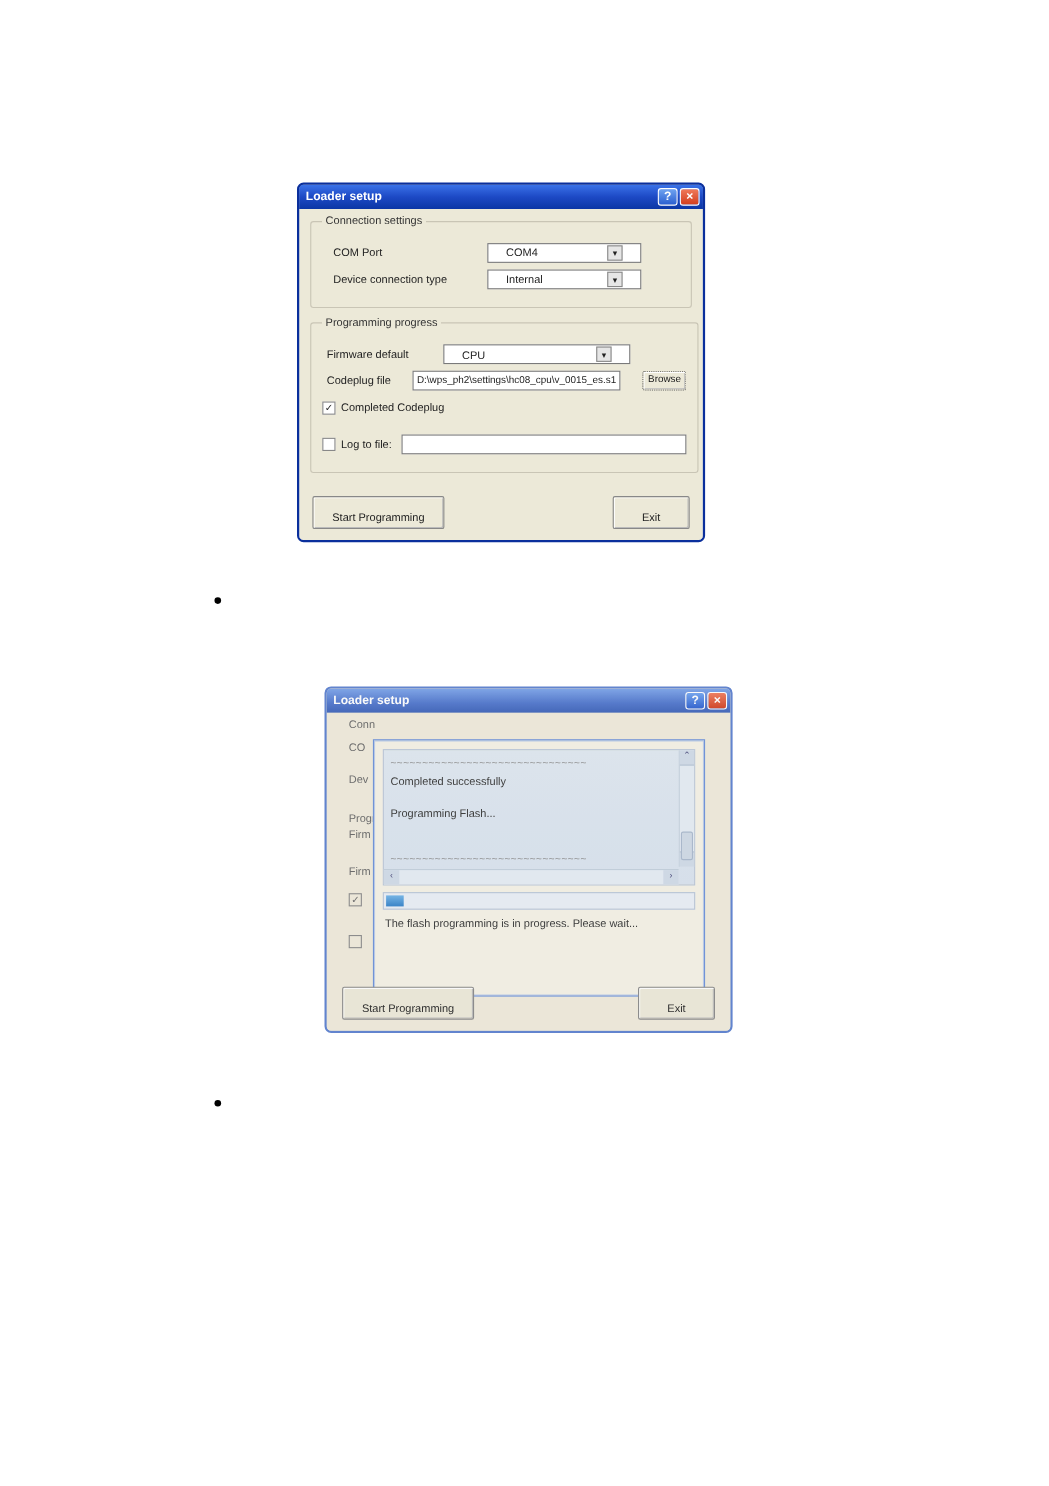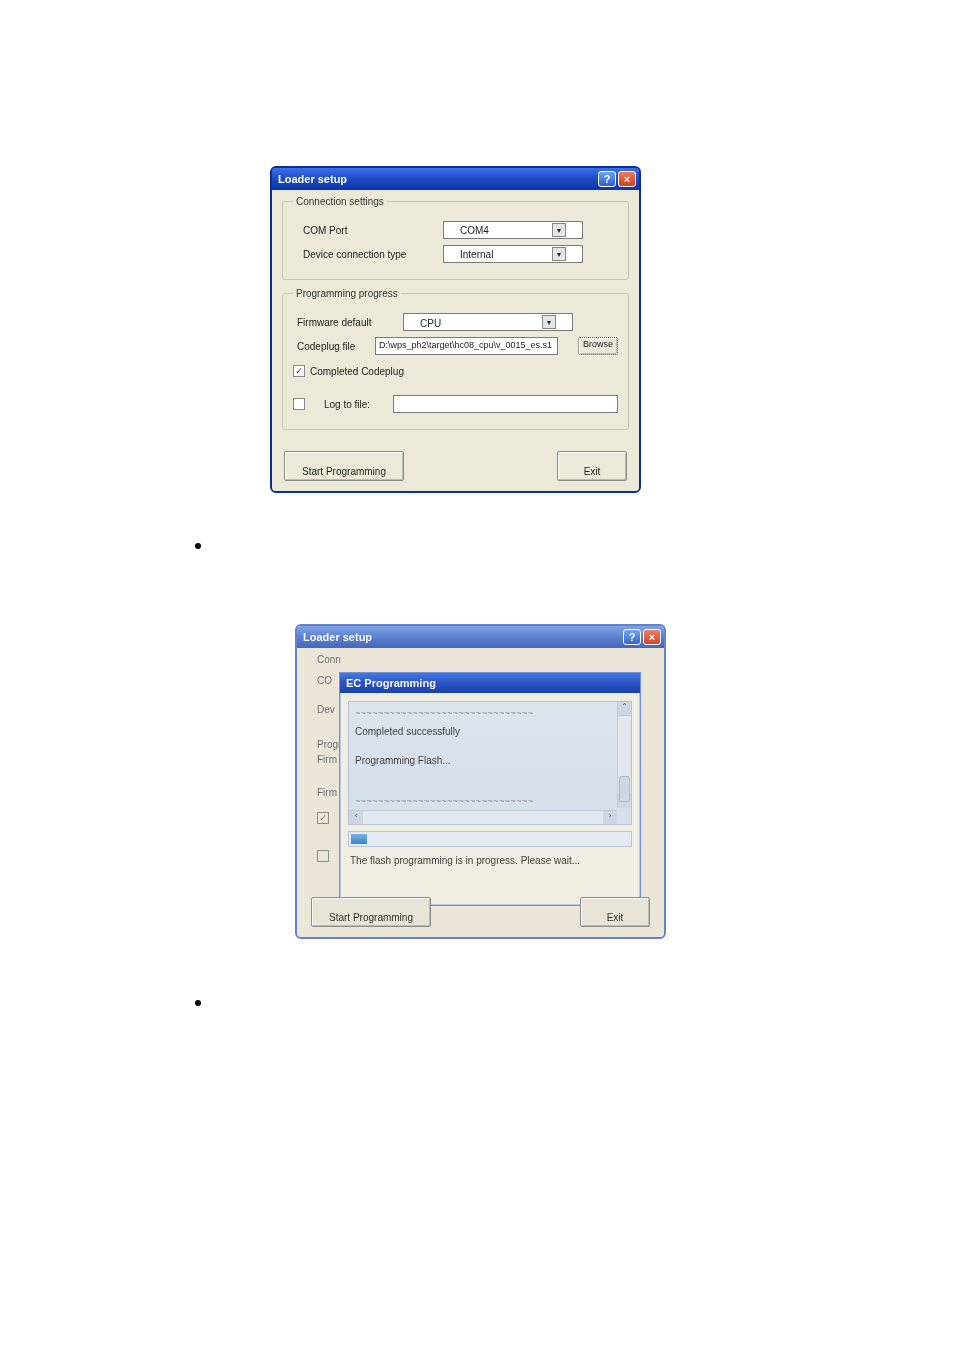"D:\wps_ph2\target\hc08_cpu\v_0015_es.s1" span.txtinput { text: target -> settings }
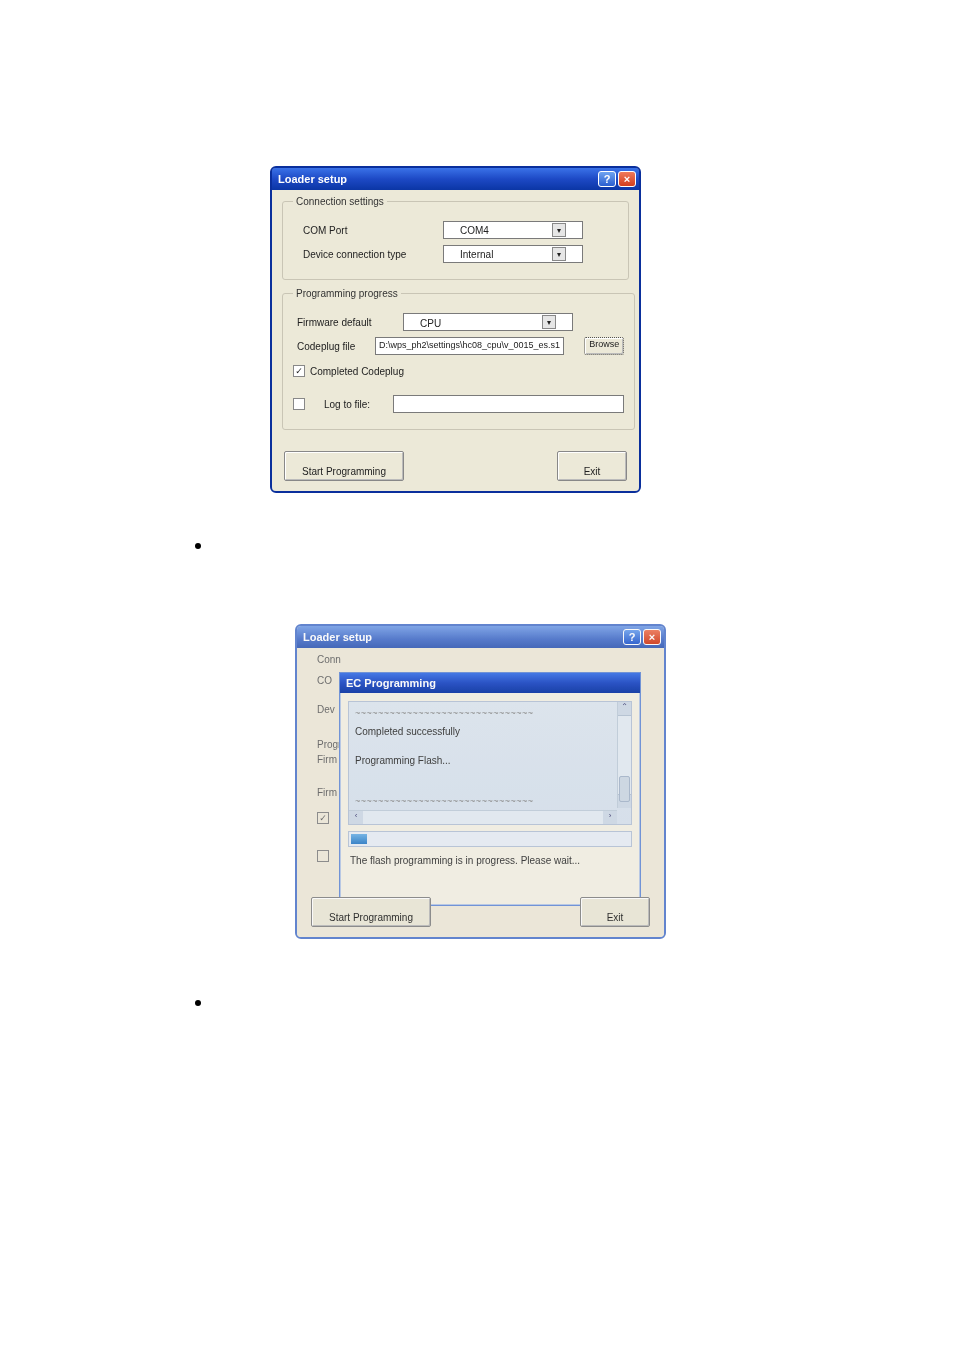"Log to file:" div.row { gap: 14px -> none }
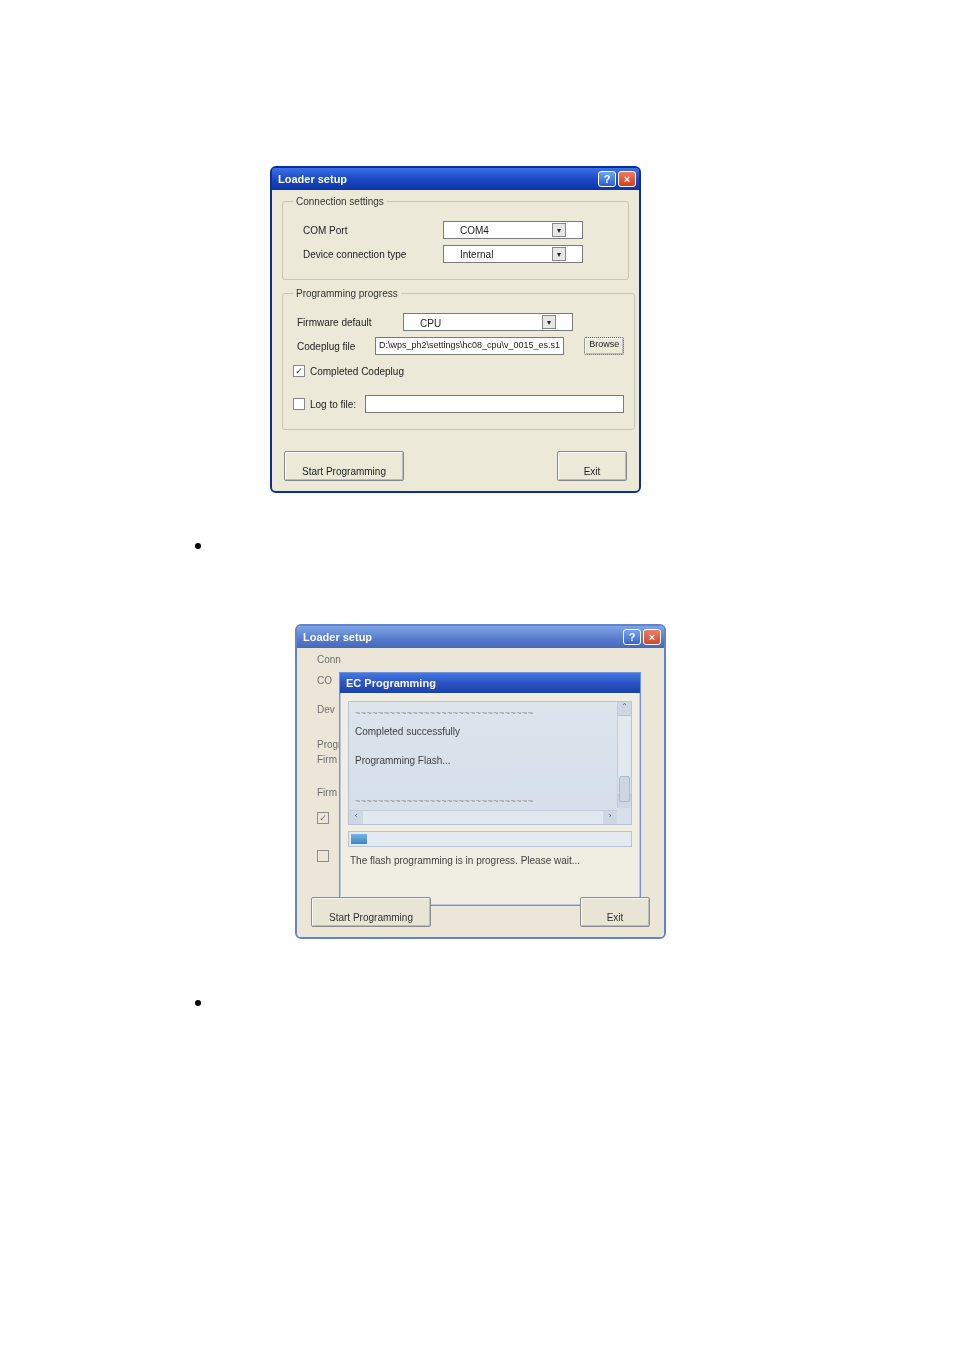"EC Programming" div.titlebar { html: <div> <span>EC Programming</span> </div> -> none }
